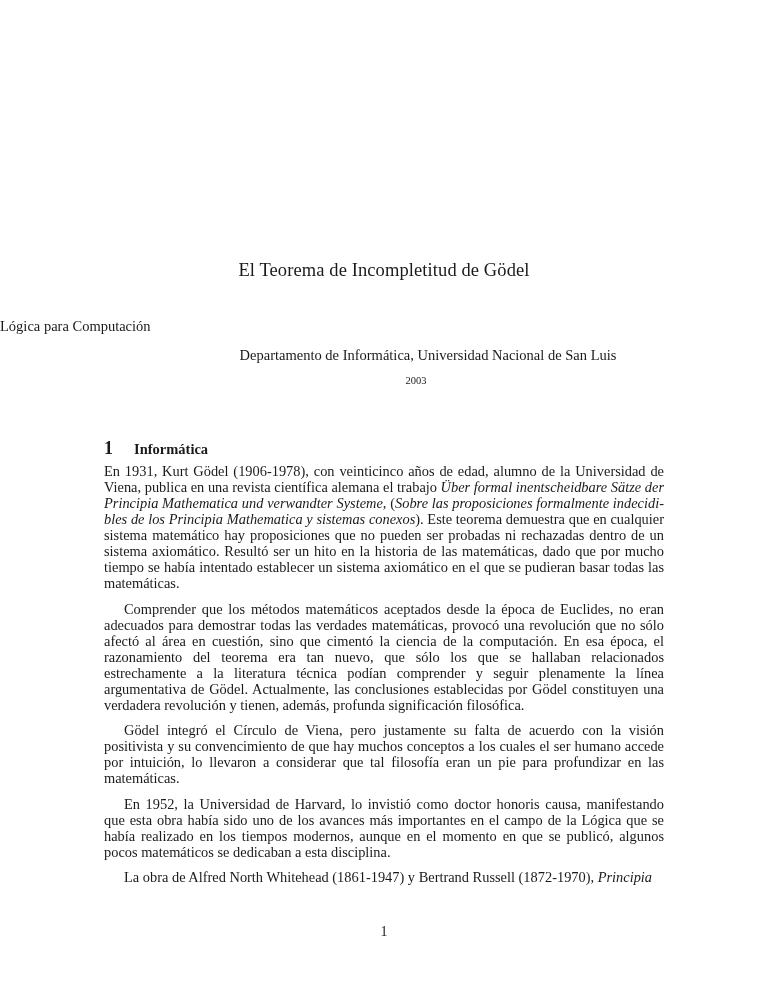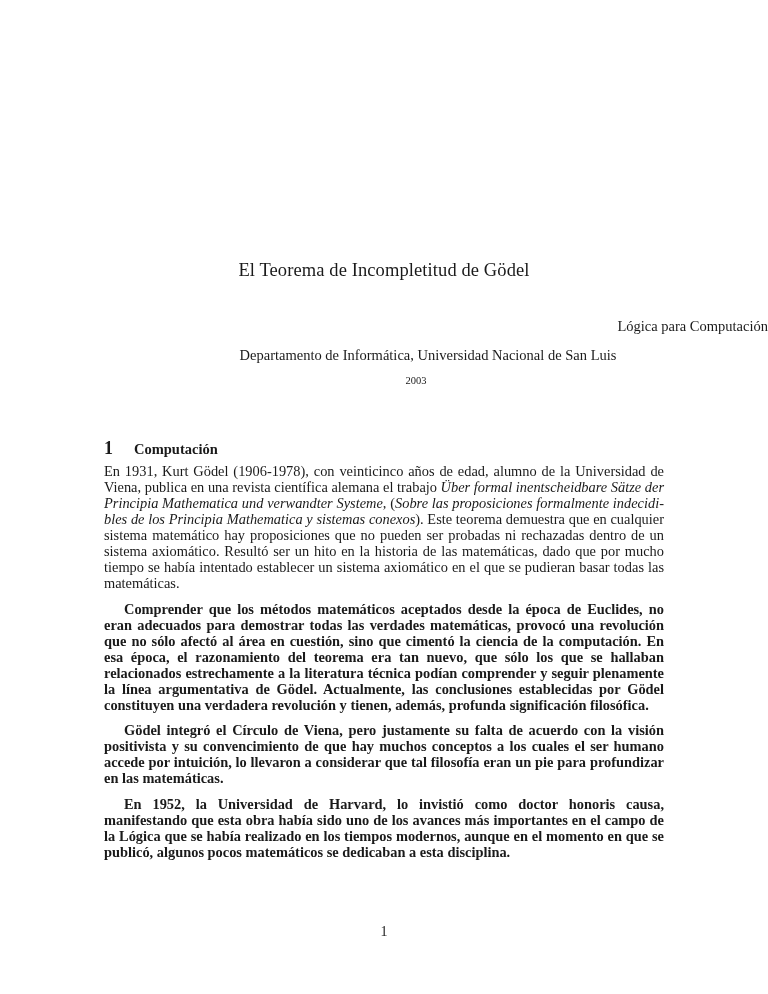"Lógica para Computación" .subtitle { text-align: right -> left }
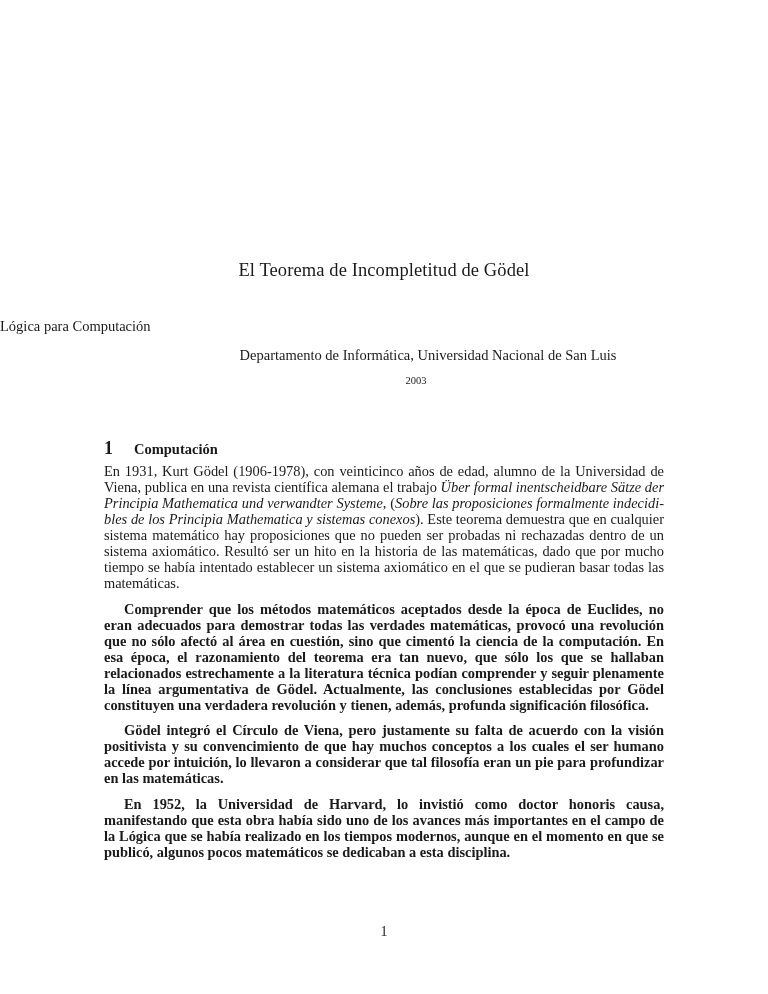"Computación" span.txt { text: Computación -> Informática }
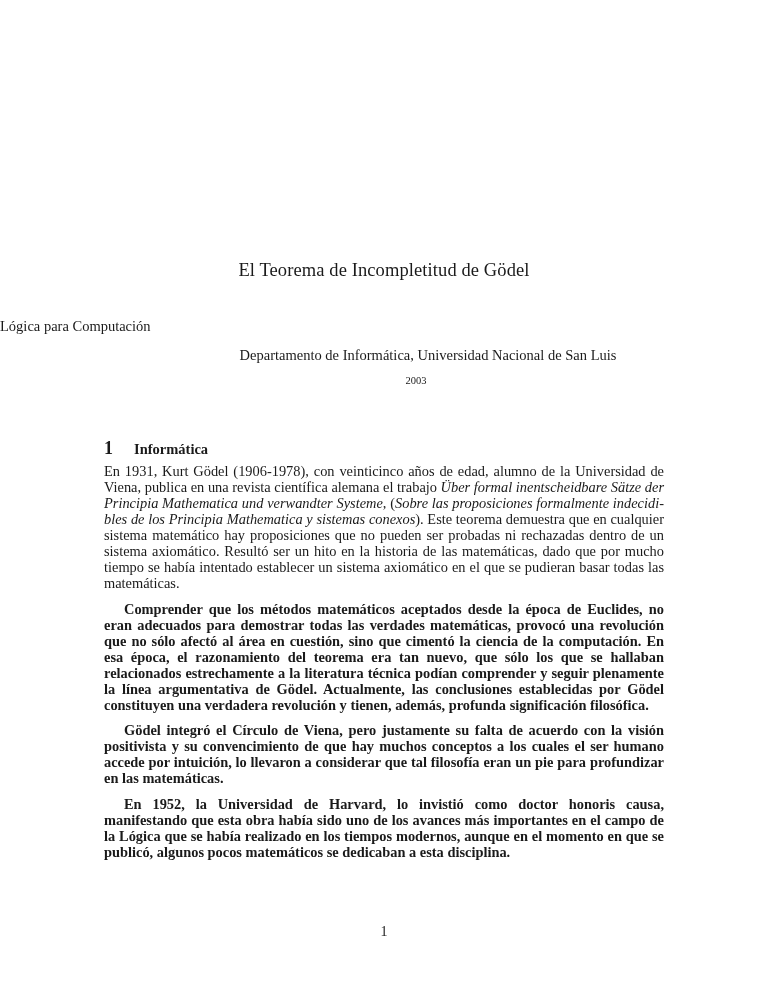"Comprender que los métodos matemáticos" .body-text p.indent { font-weight: bold -> none }
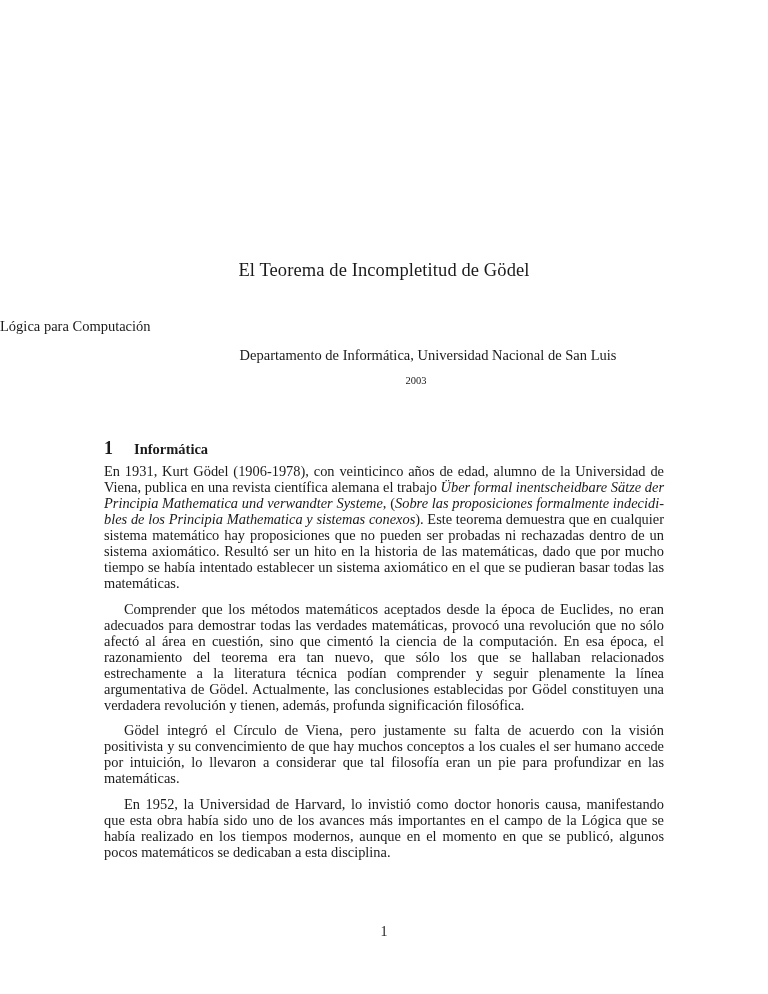"La obra de Alfred North" p.indent { html: none -> <p><span>La obra de Alfred North Whitehead (1861-1947) y Bertrand Russell (1872-1970), </span><em>Principia</em></p> }
